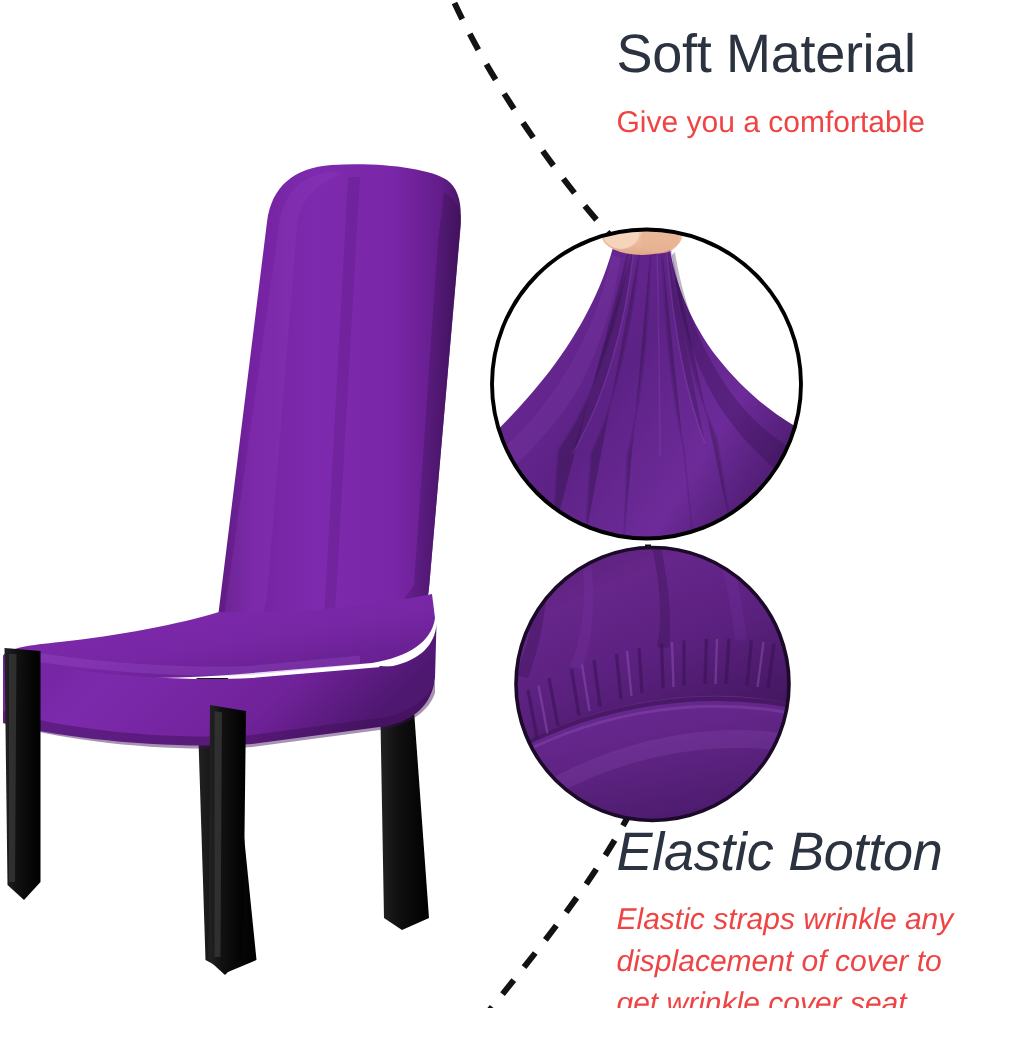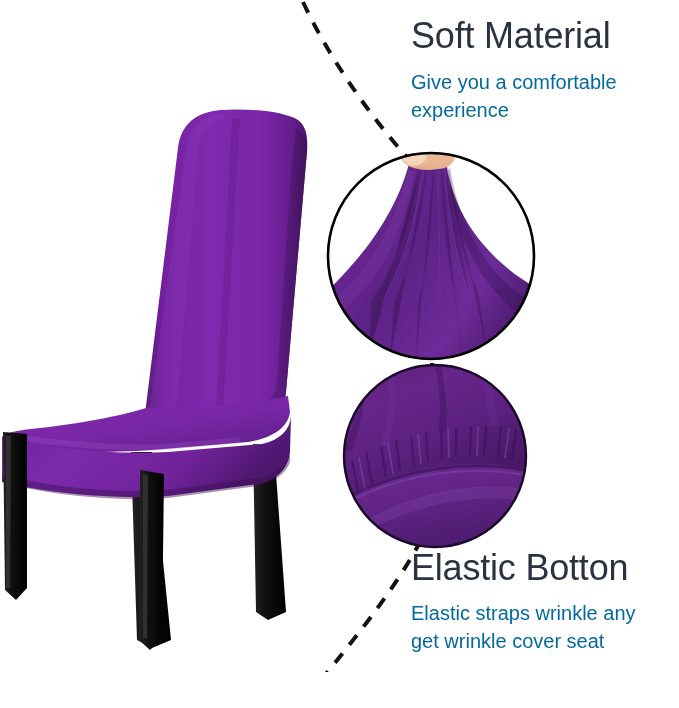"Give you a comfortable" .subtext { color: #0369a1 -> #ef4444 }
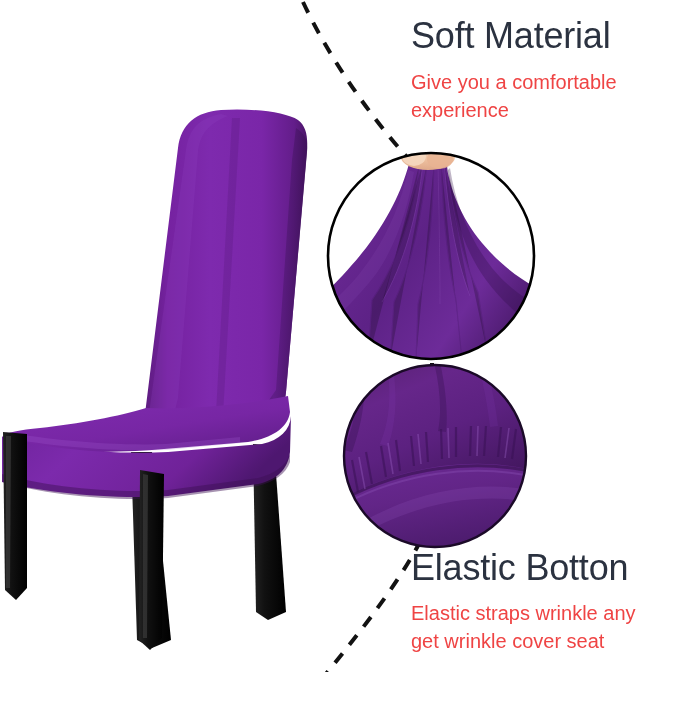"experience" span.line { html: <span>experience</span> -> none }
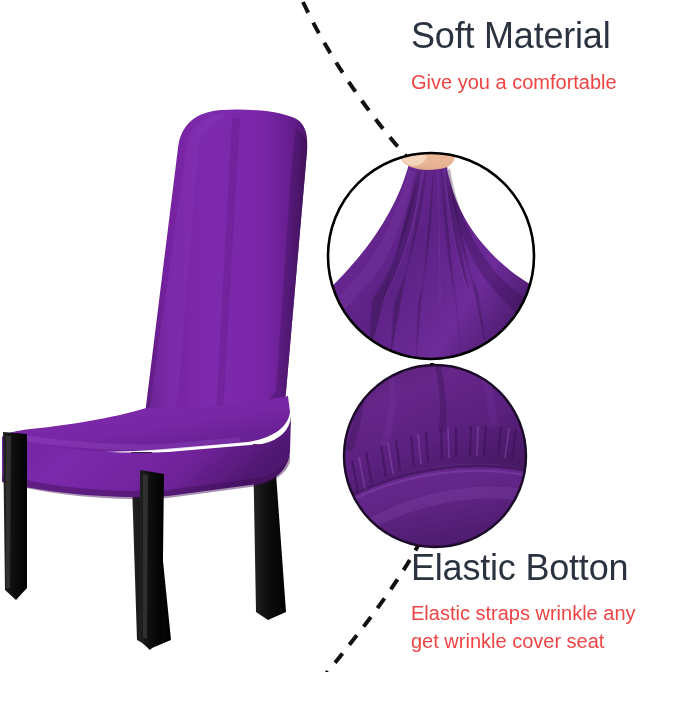"Elastic Botton" #bottom-text-block { font-style: none -> italic }
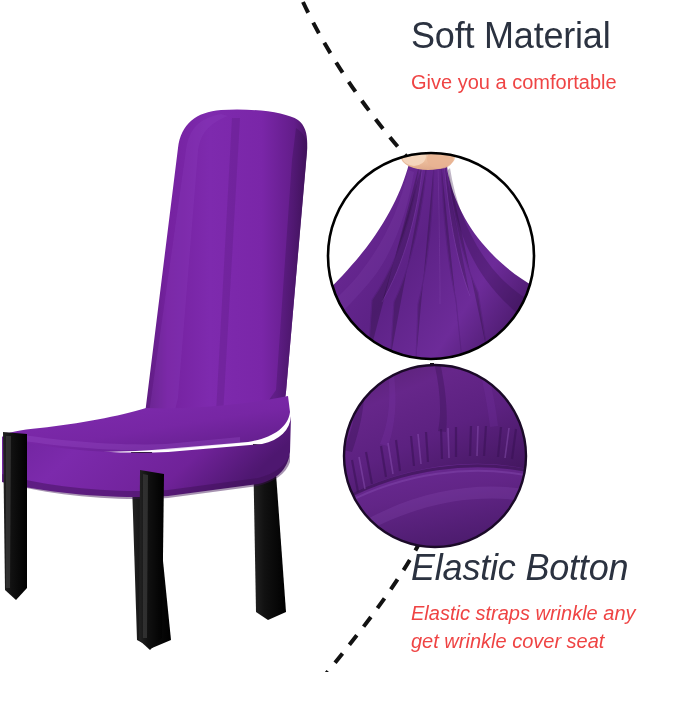"displacement of cover to" span.line { html: none -> <span>displacement of cover to</span> }
